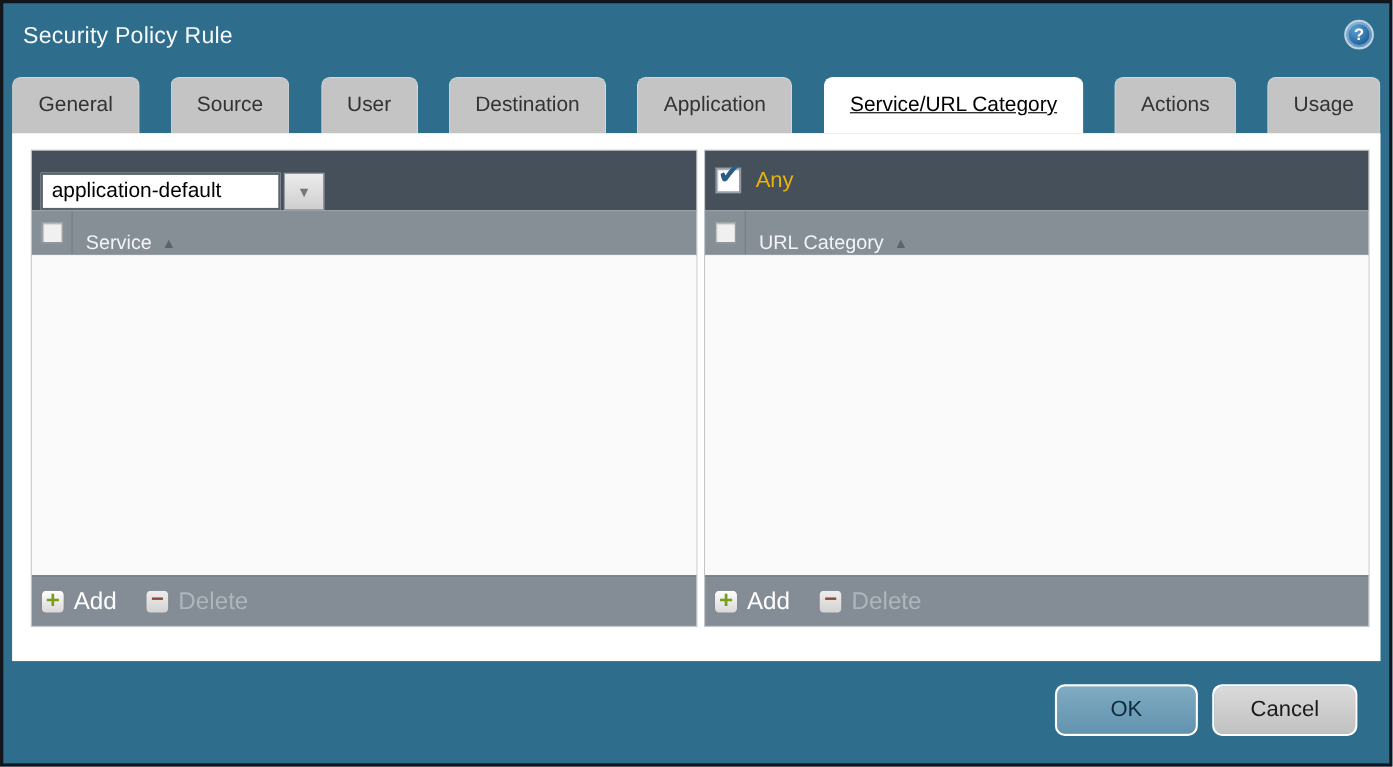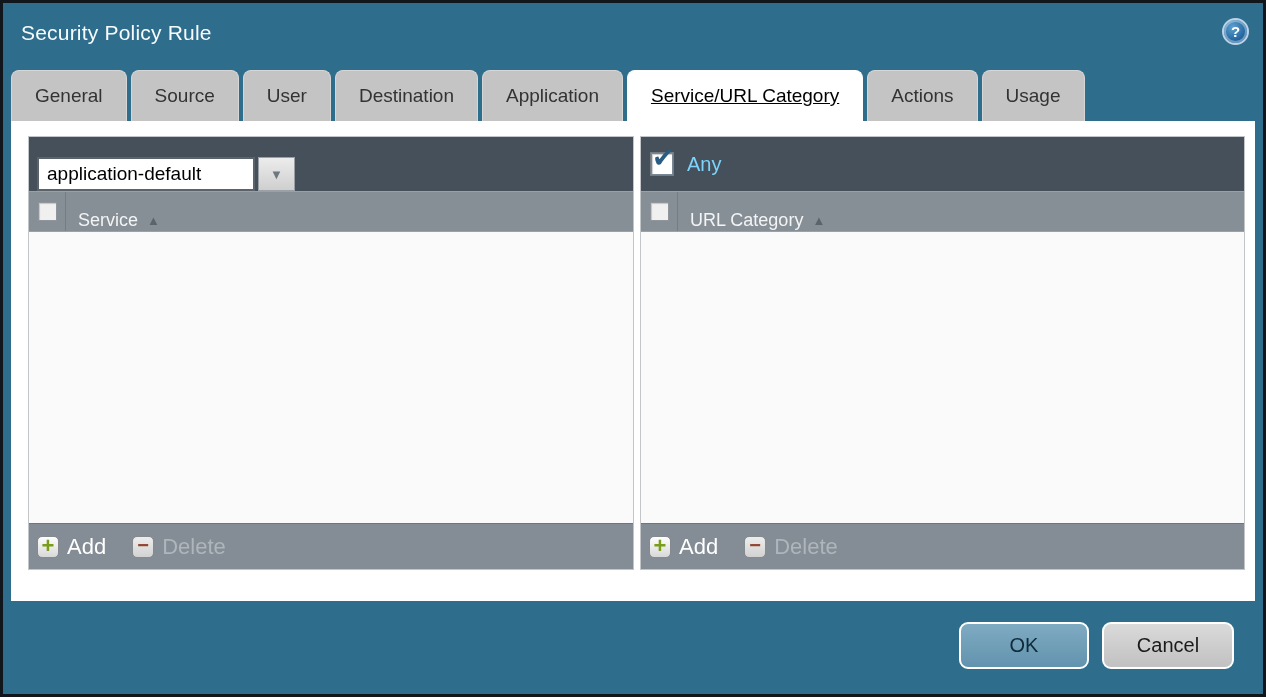"General" .tabs { justify-content: none -> space-between }
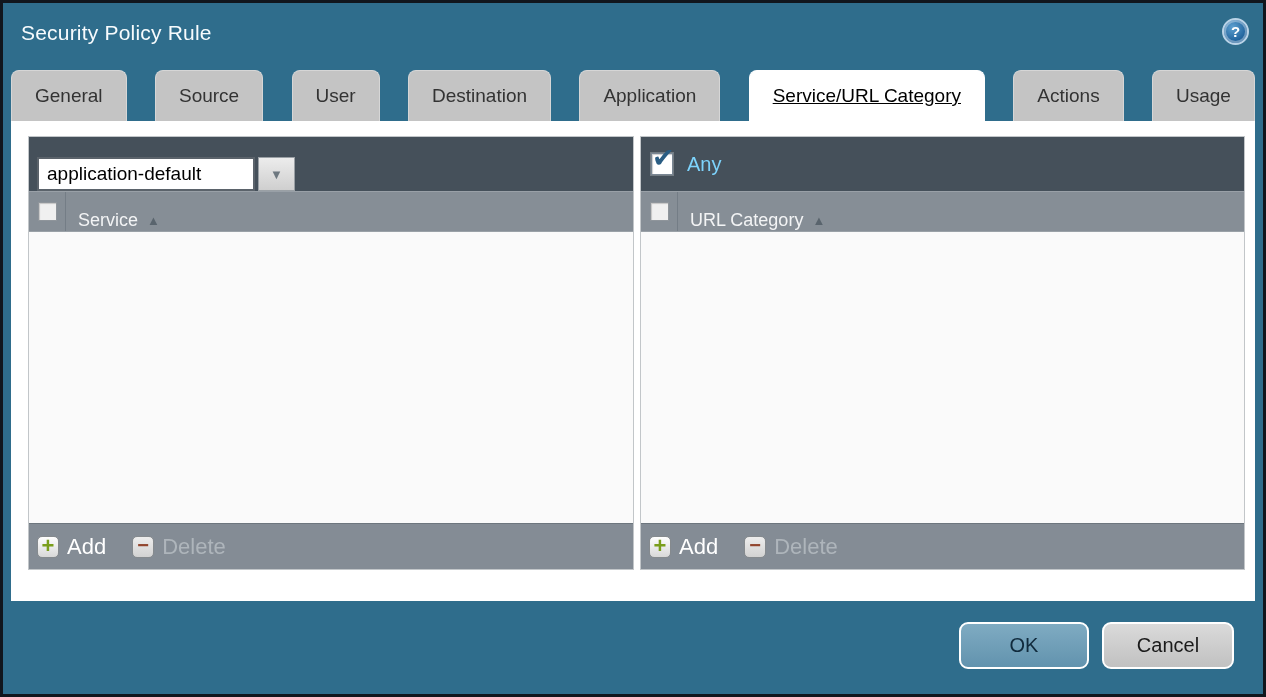"Any" .any-label { color: #7dd3fc -> #eab308 }
